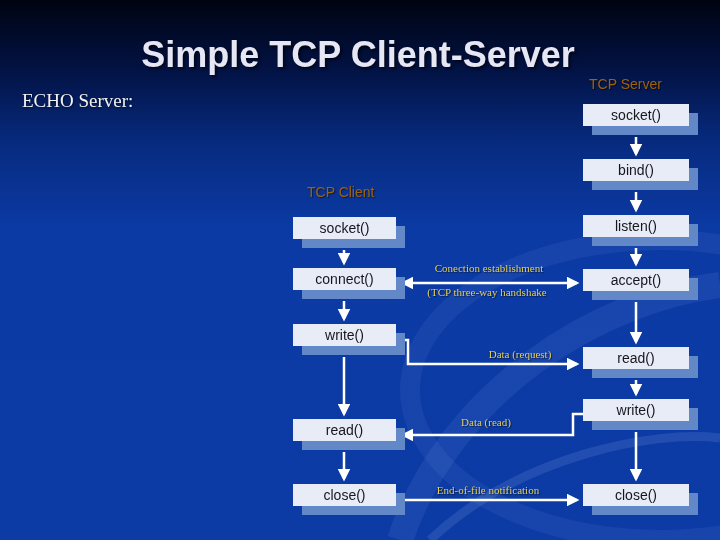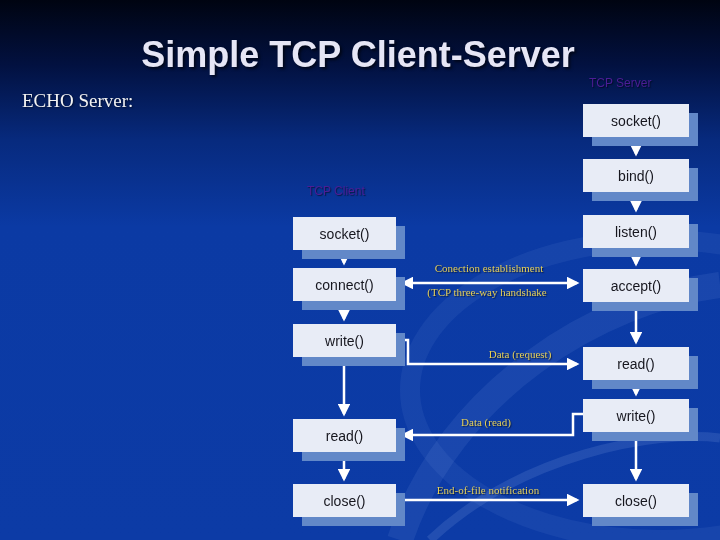"TCP Server" .col-label { color: #4c1d95 -> #a16207; font-size: 12px -> 14px }
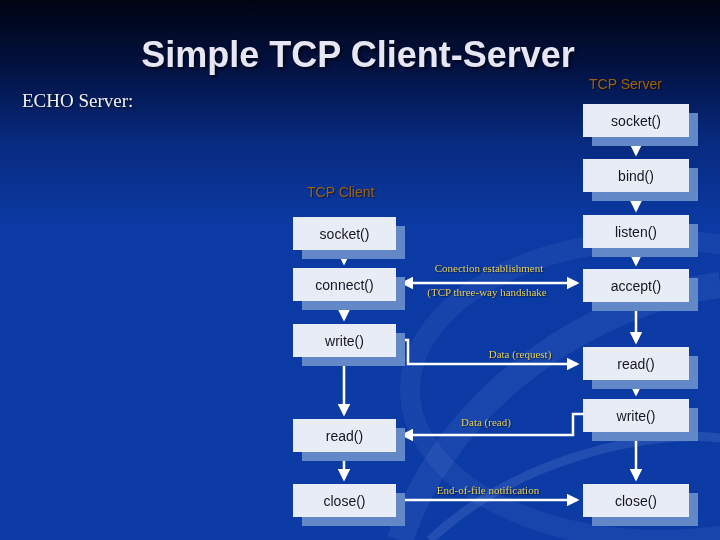"socket()" .box { height: 33px -> 22px }
